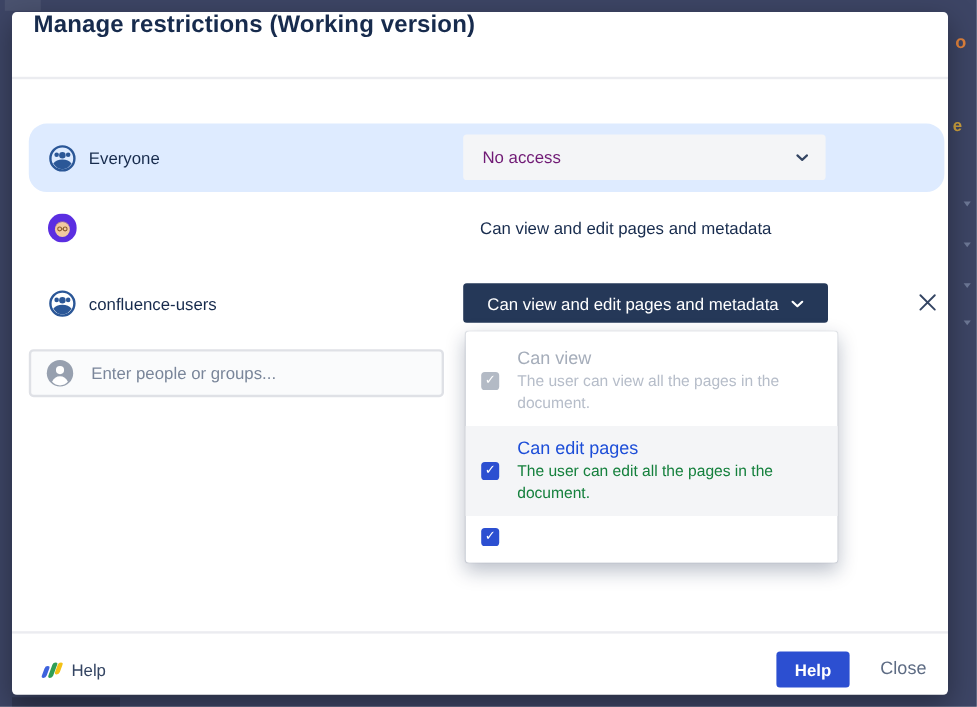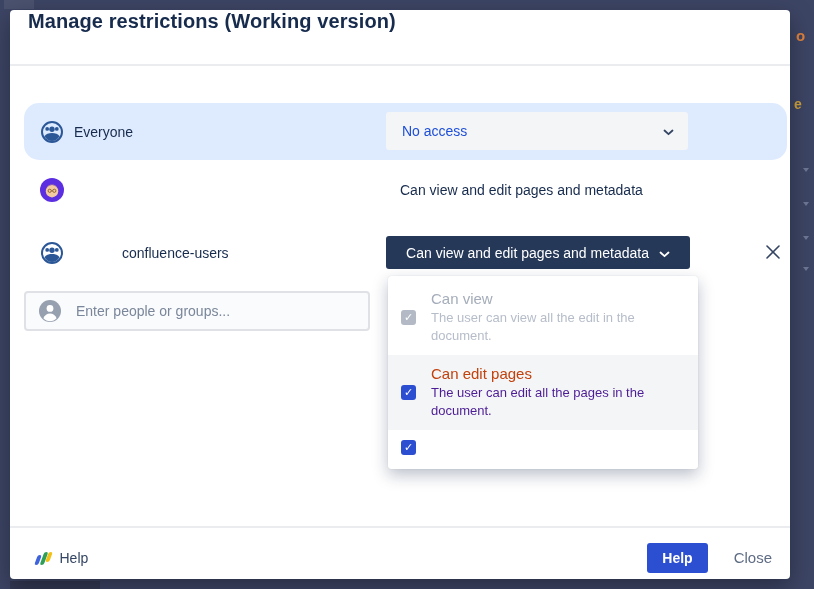"No access" .select-light .lbl { color: #1d4ed8 -> #701a75 }
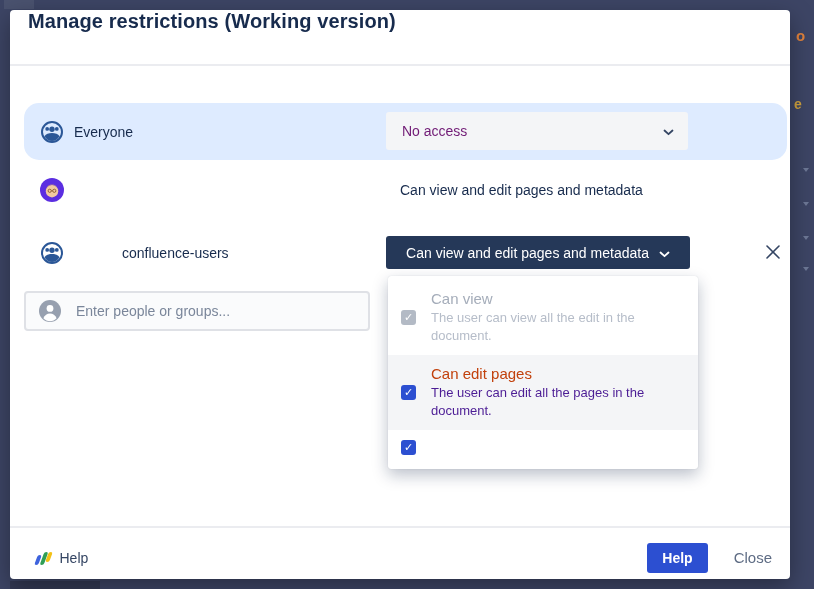"confluence-users" .row-group { gap: 48px -> none }
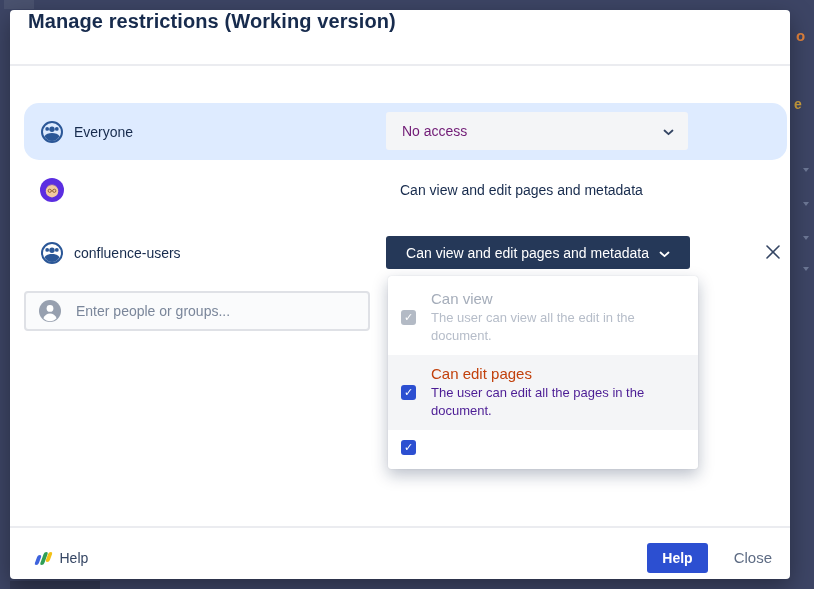"The user can view all" div.dd-desc { text: edit -> pages }
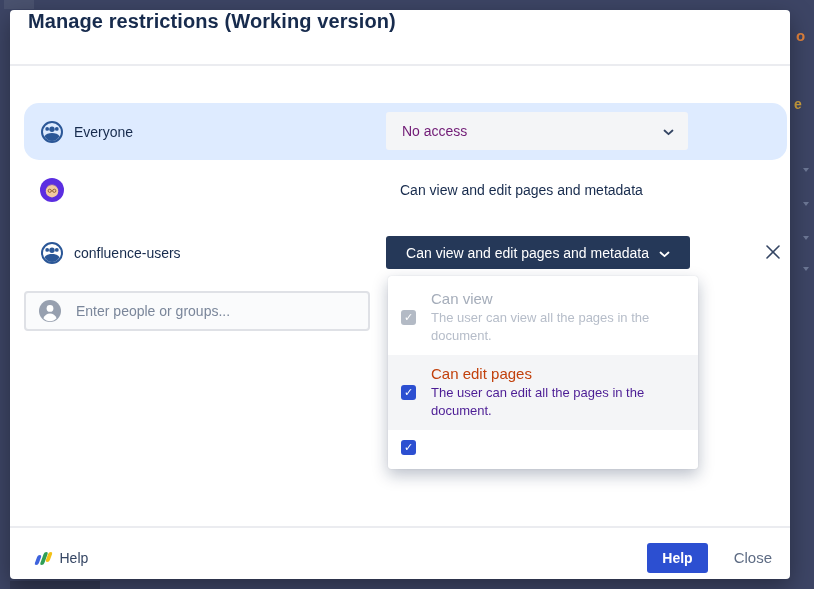"Can edit pages" .dd-title { color: #c2410c -> #1d4ed8 }
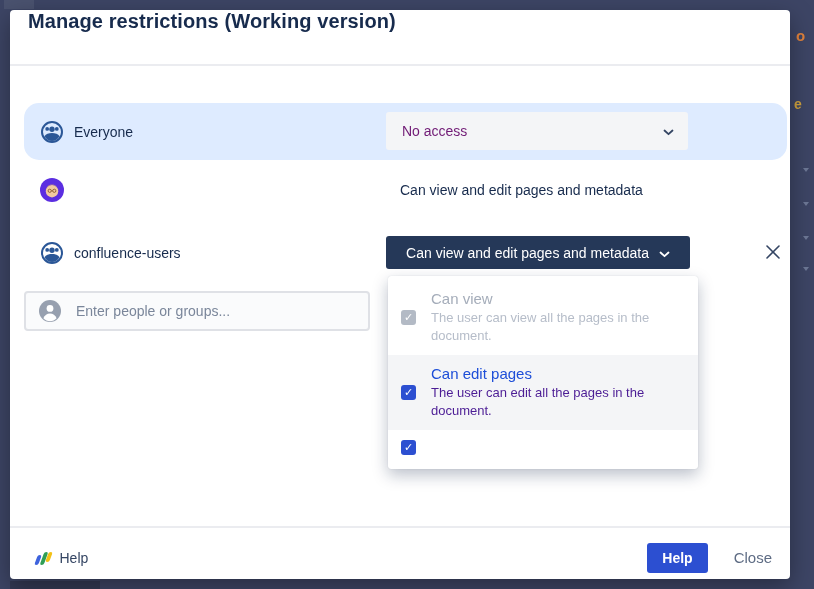"The user can edit all" .dd-desc { color: #4c1d95 -> #15803d }
